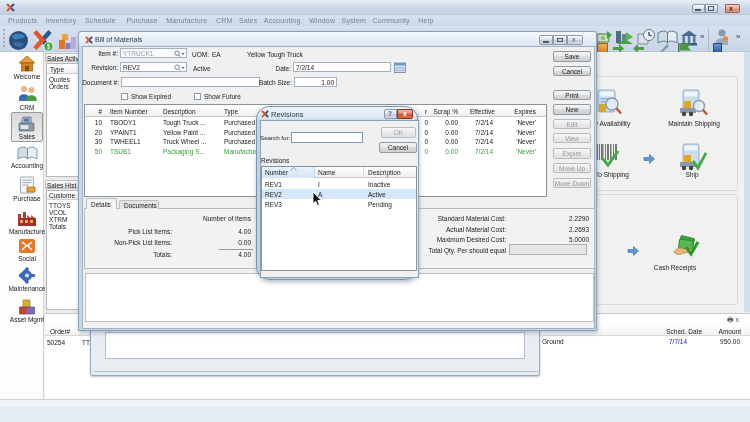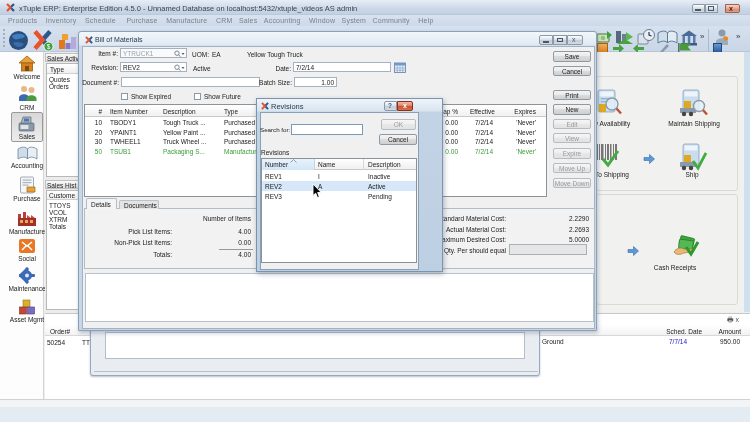"xTuple ERP: Enterprise Edition 4.5.0" span.lab { html: <span>xTuple ERP: Enterprise Edition 4.5.0 - Unnamed Database on localhost:5432/xtuple_videos AS admin</span> -> none }
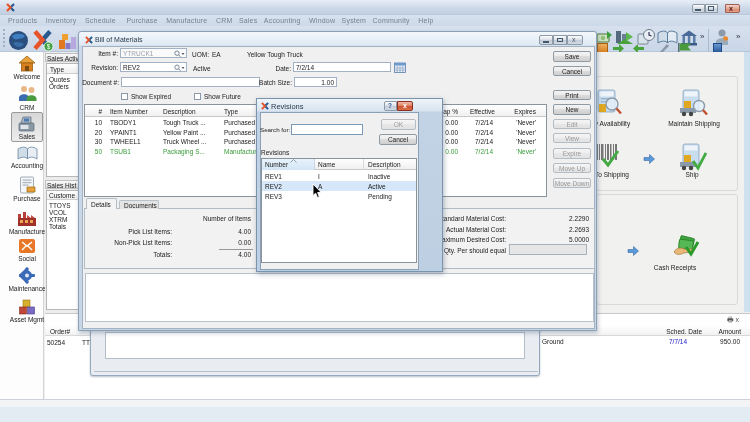"Revisions" div.abs { border-radius: 0 -> 13px; top: 98px -> 106px; width: 187px -> 162px }
